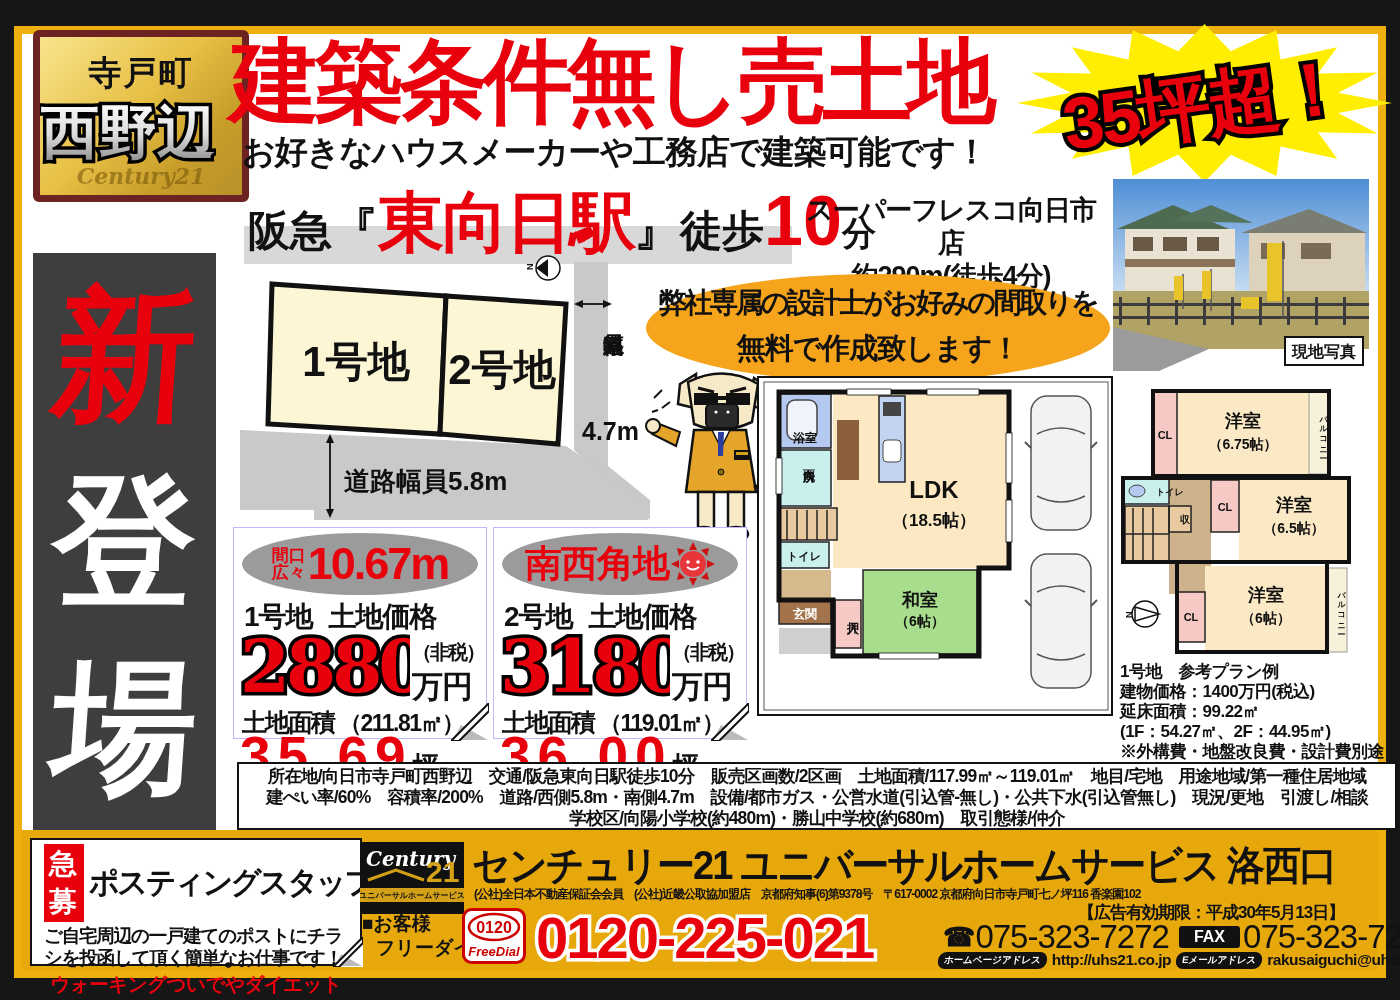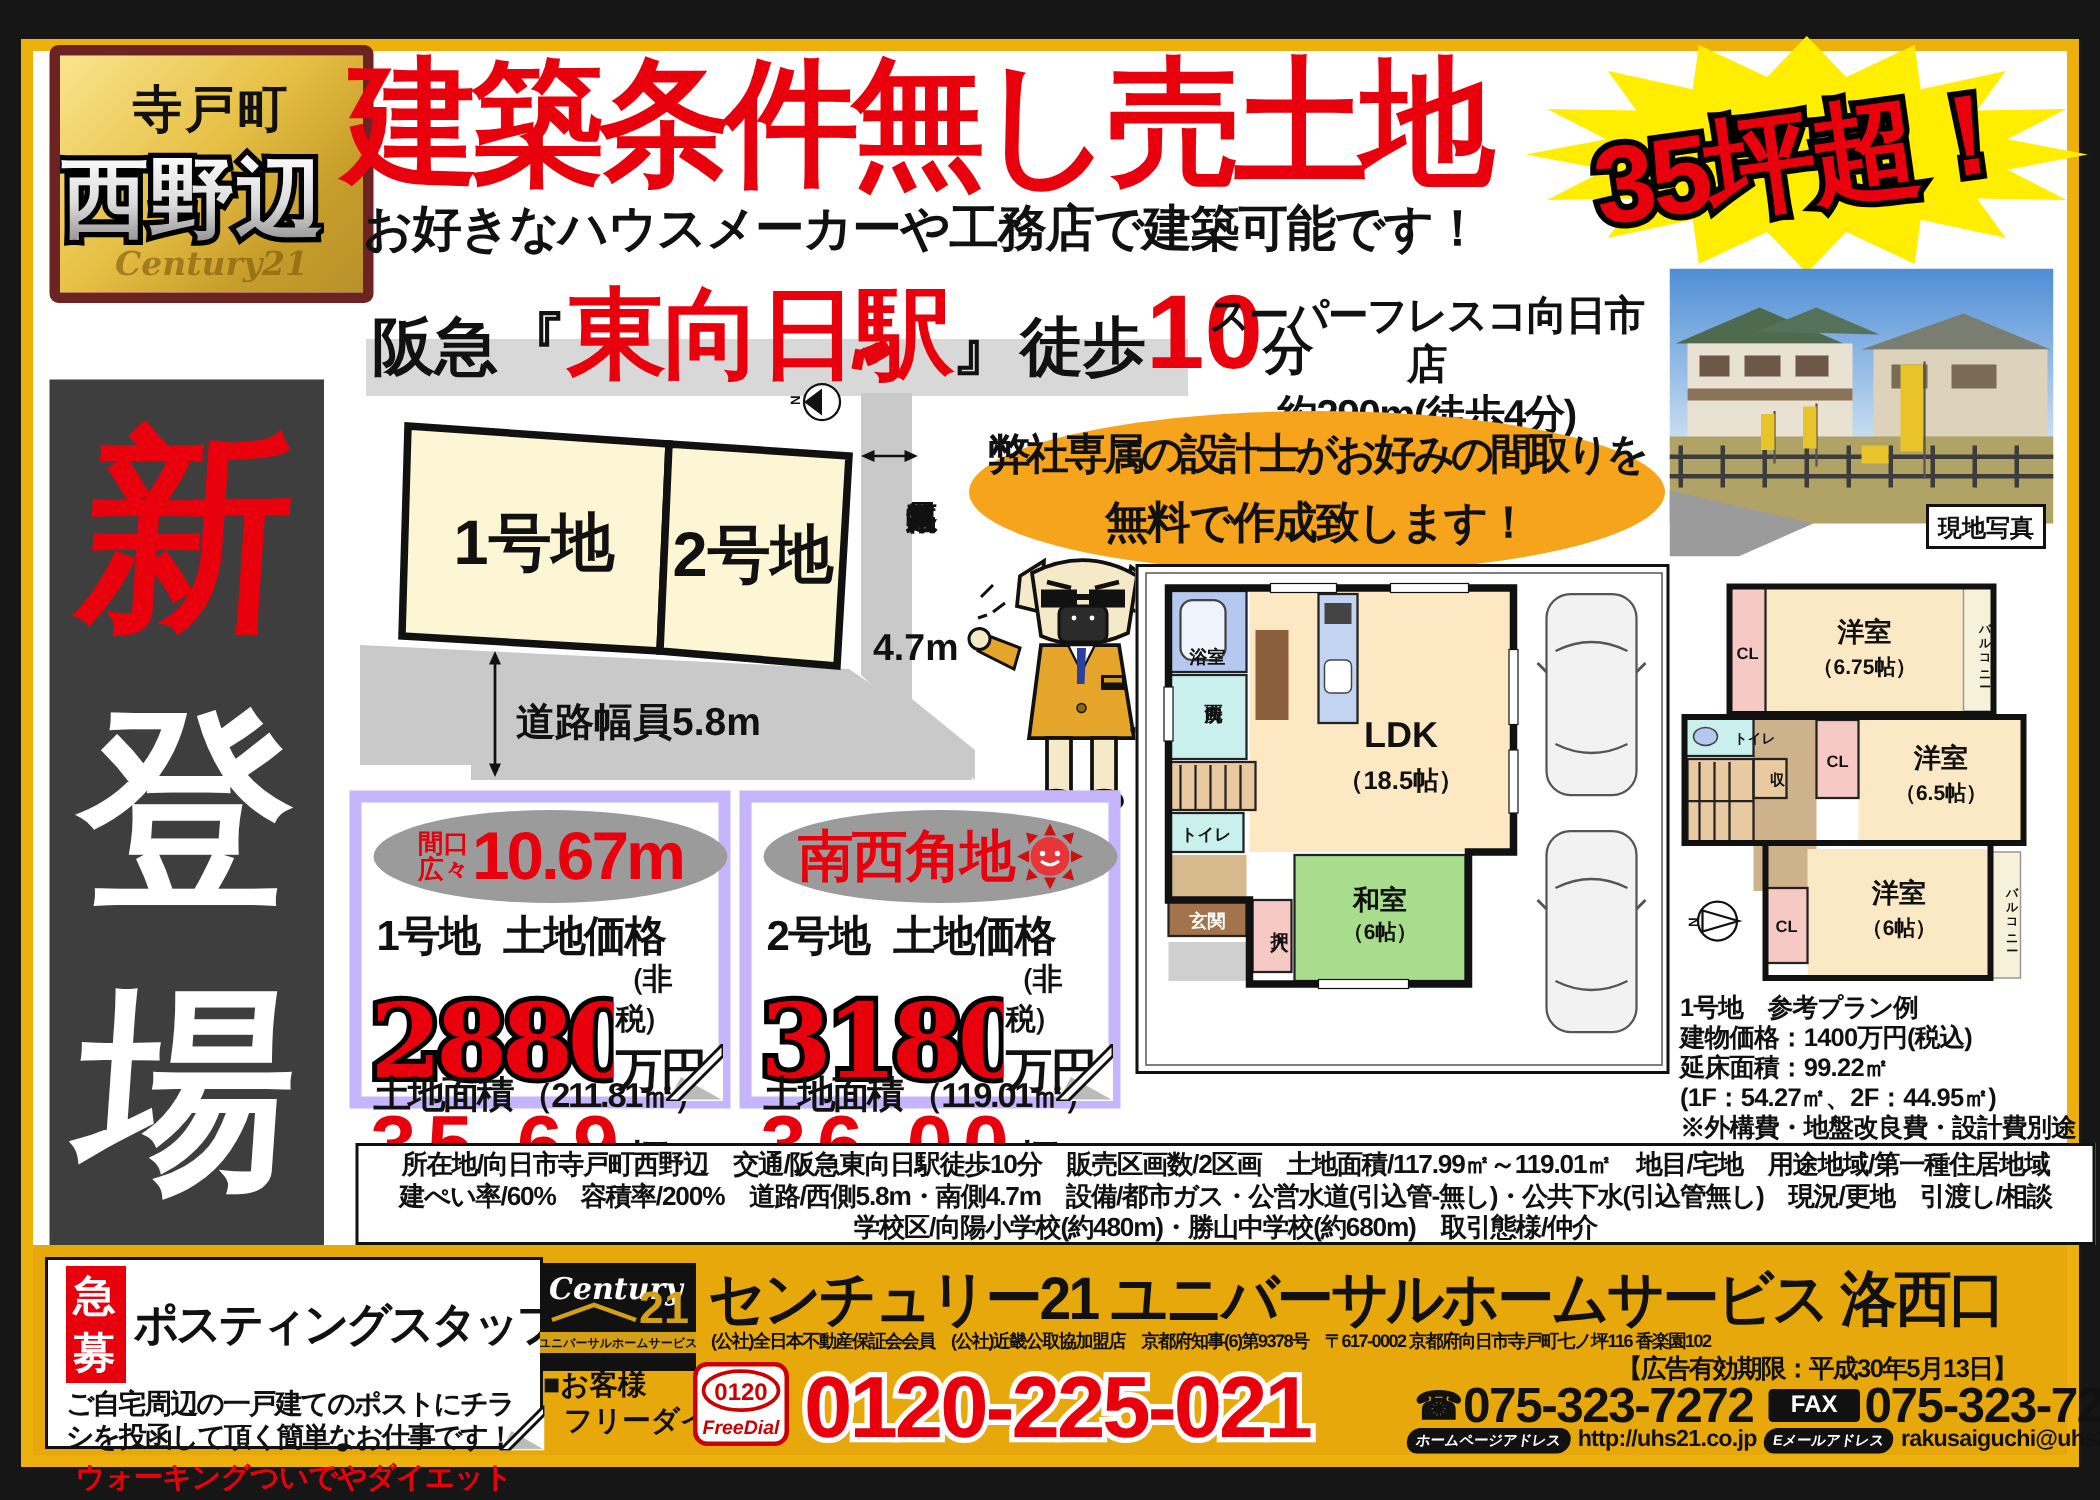"間口" .price-card { border: 8px solid #c4b5fd -> 1px solid #c4b5fd }
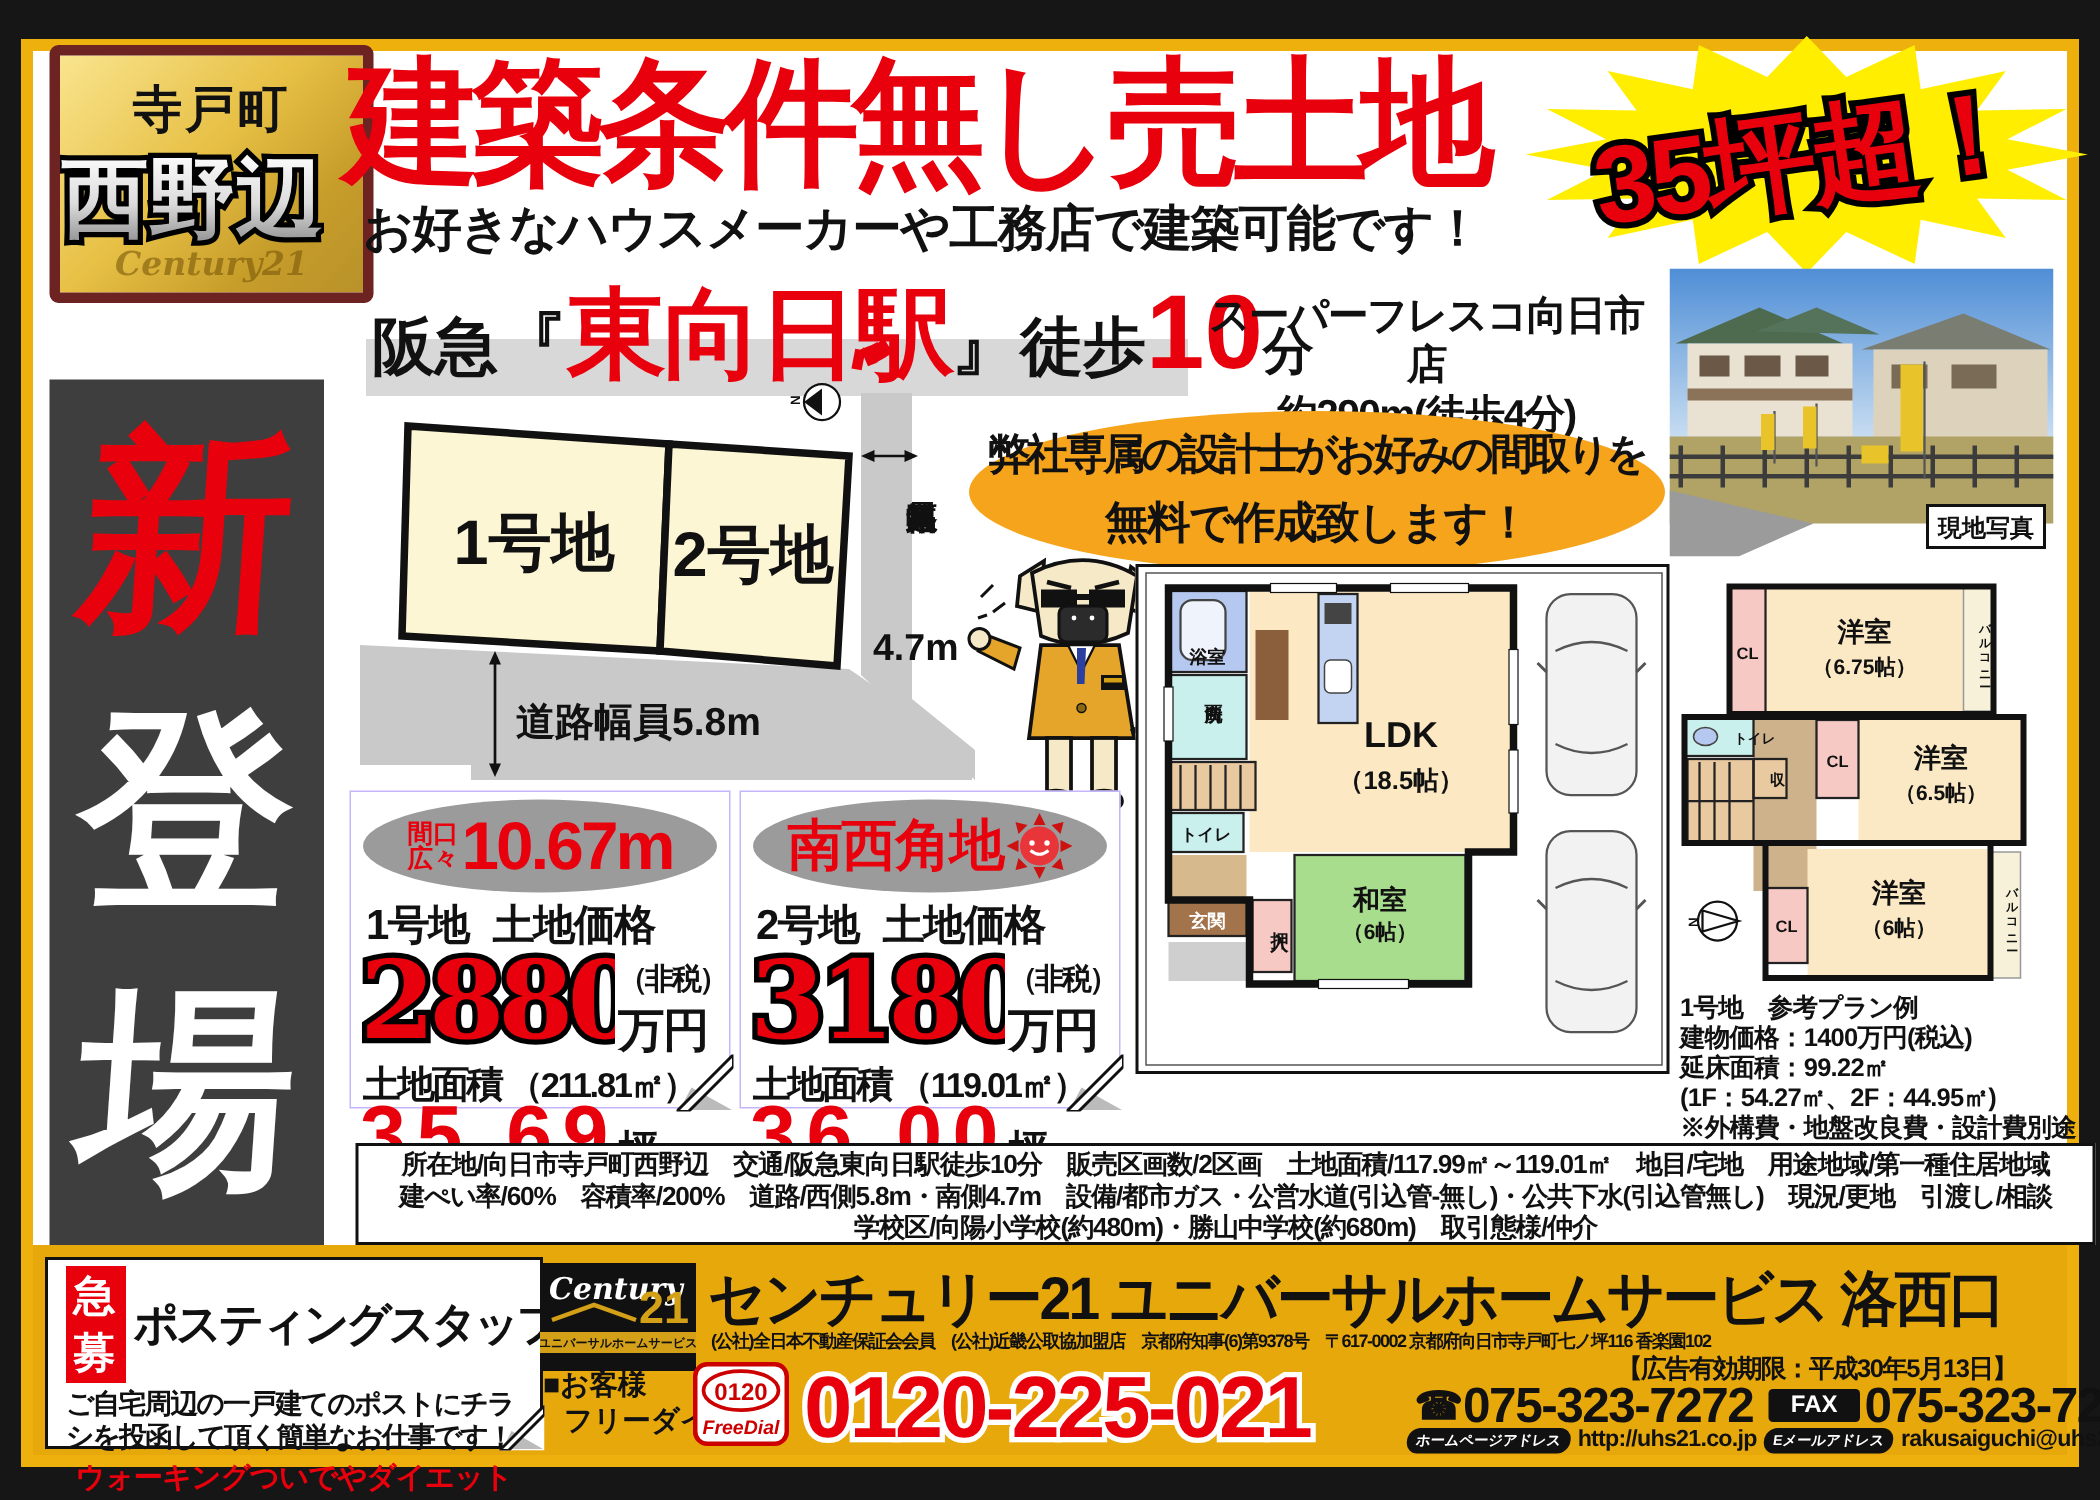"075-323-7272" .tel-num { font-weight: 700 -> 400 }
